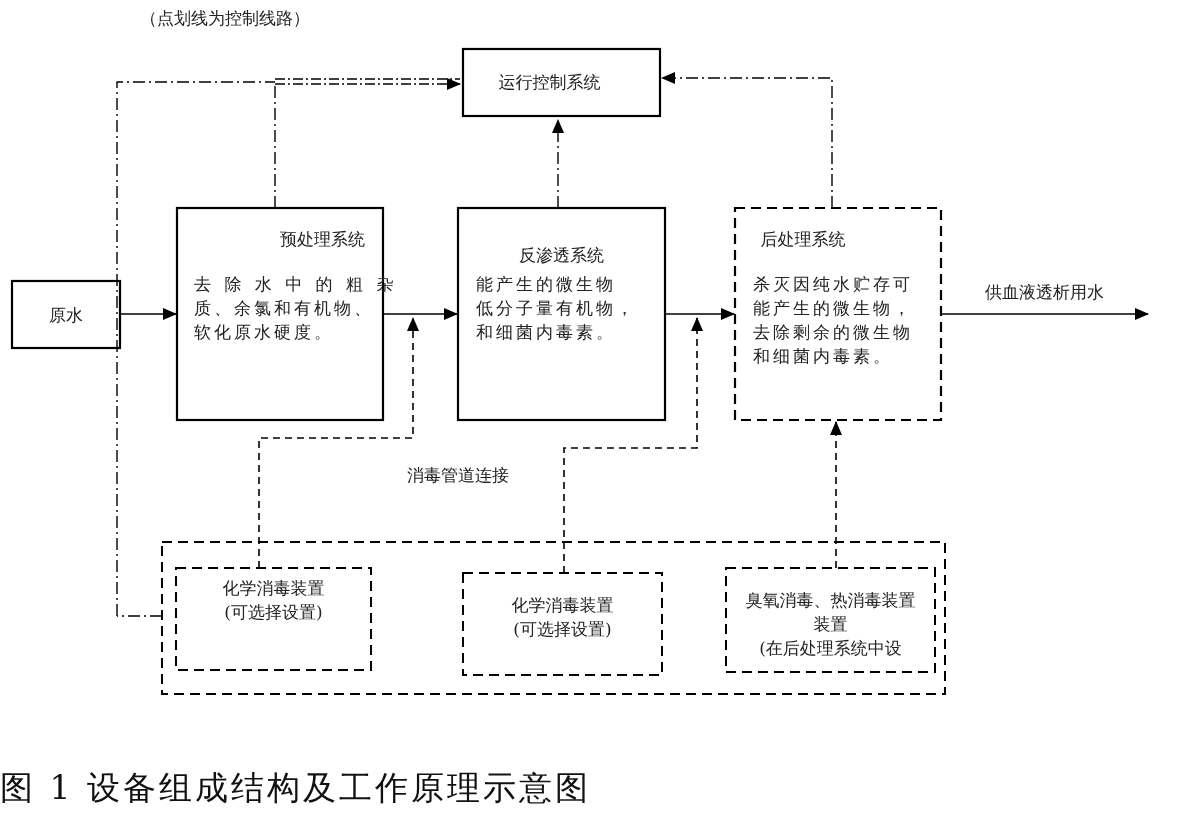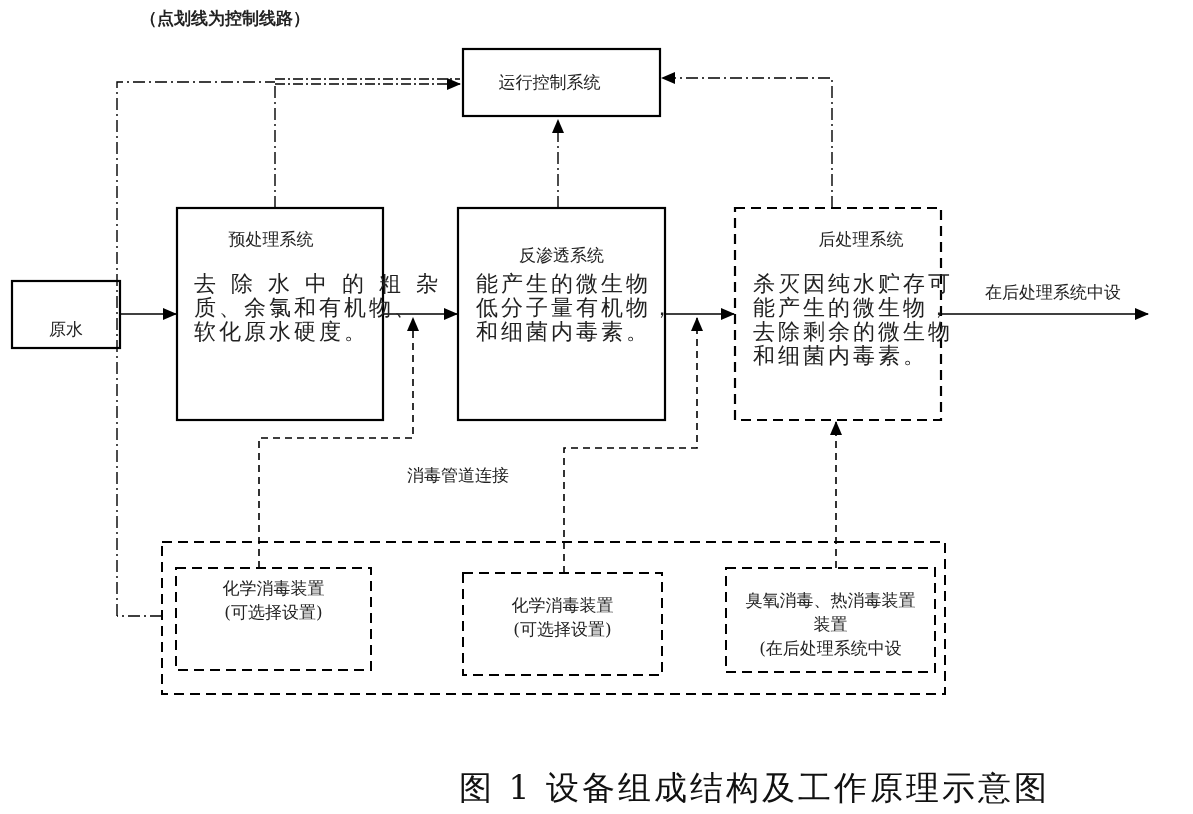"（点划线为控制线路）" div.txt { font-weight: bold -> none }
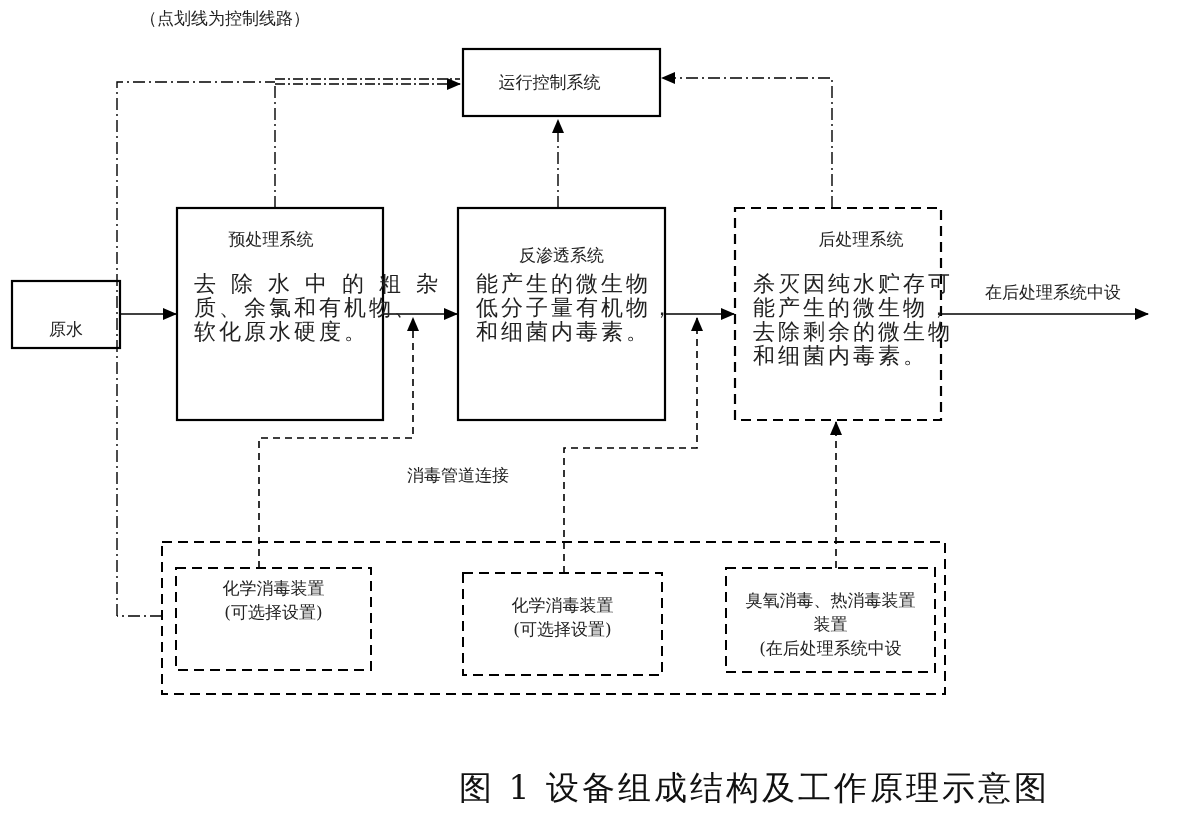"预处理系统" div.txt { text-align: none -> right }
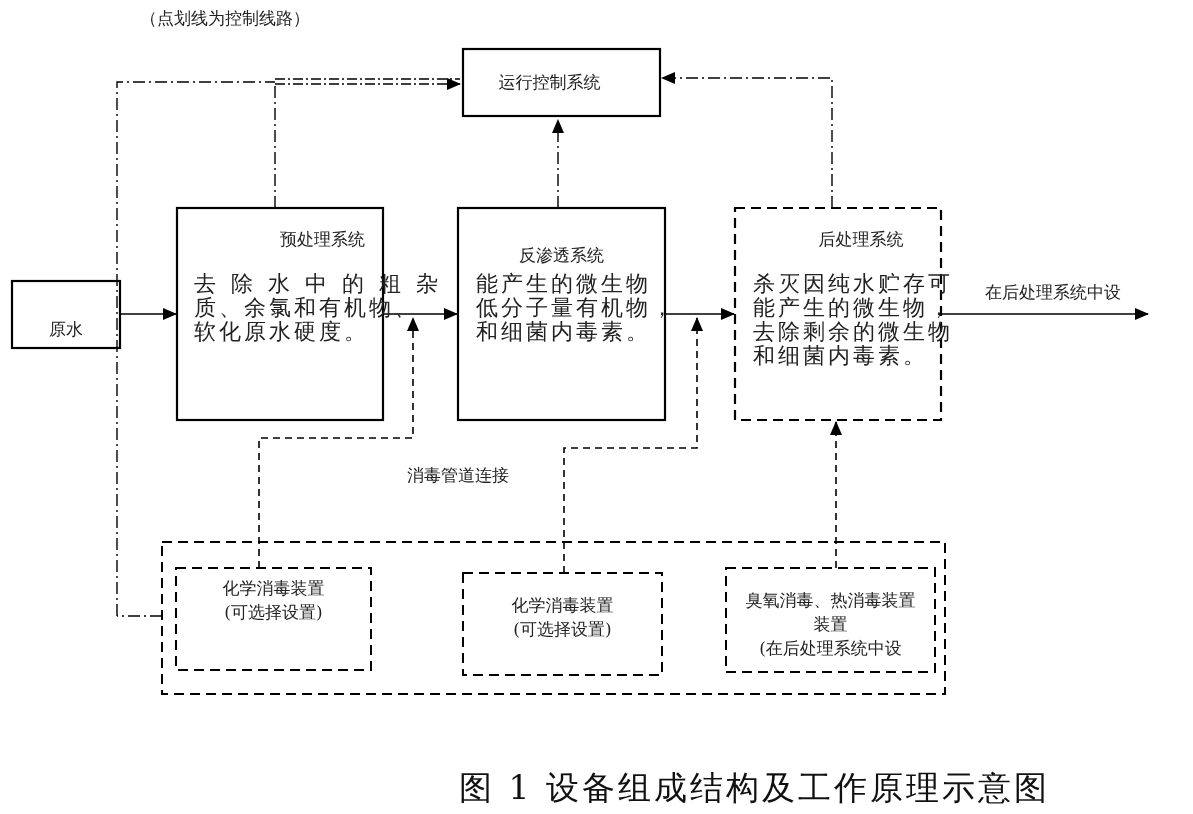"后处理系统" div.txt { left: 758px -> 700px }
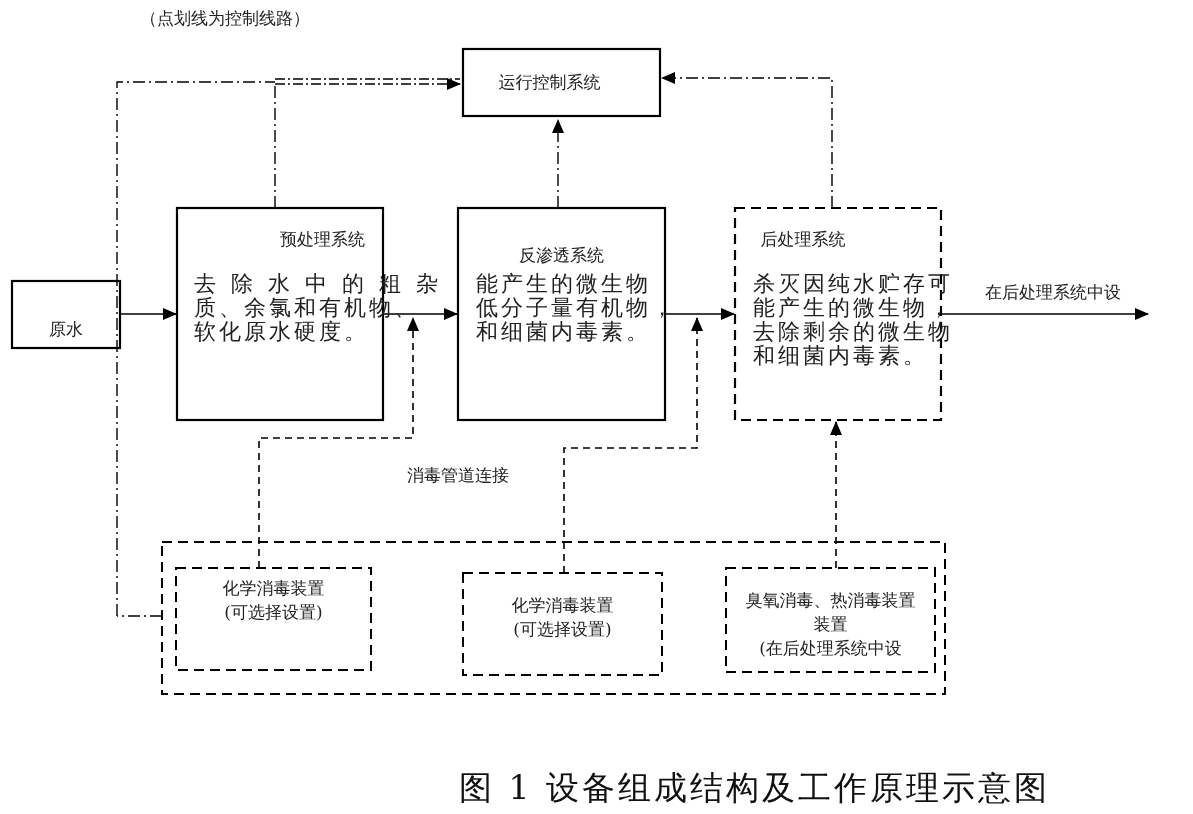"去 除 水 中 的" .body-text { font-size: 22px -> 17px }
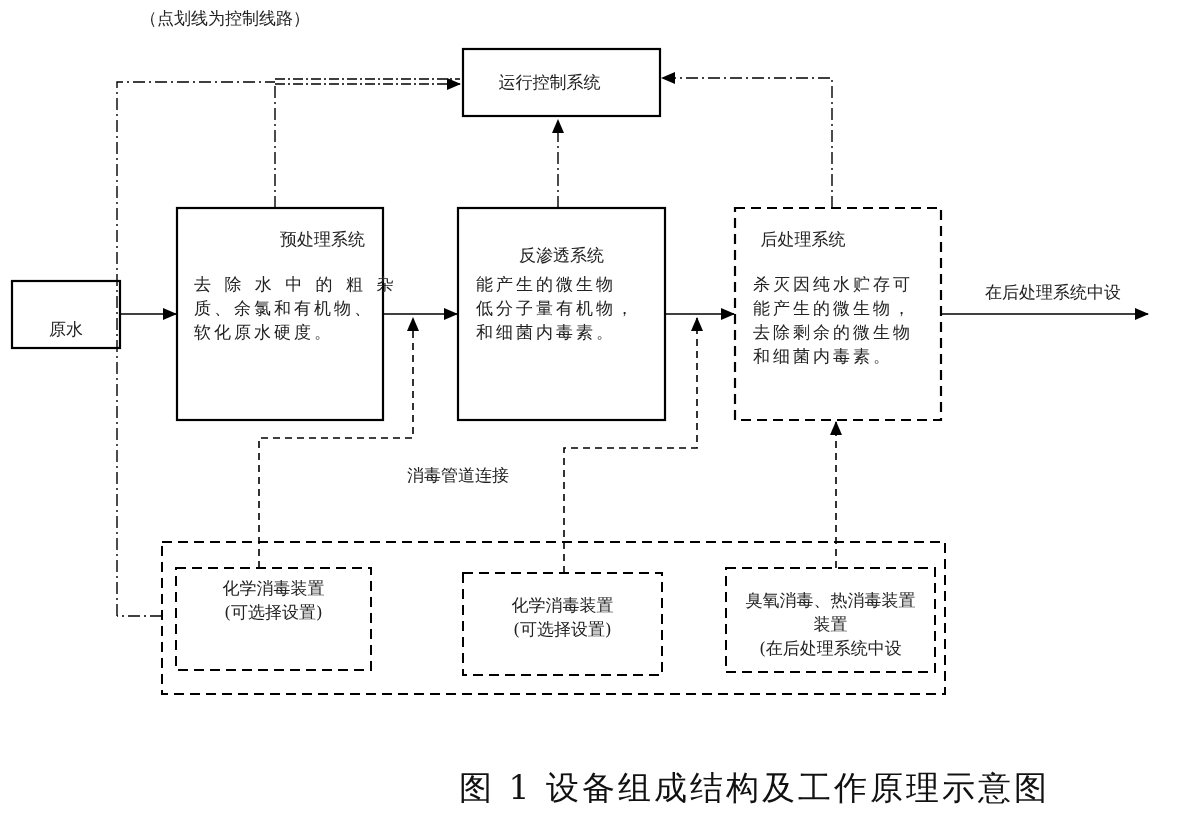"在后处理系统中设" div.txt { text: 在后处理系统中设 -> 供血液透析用水 }
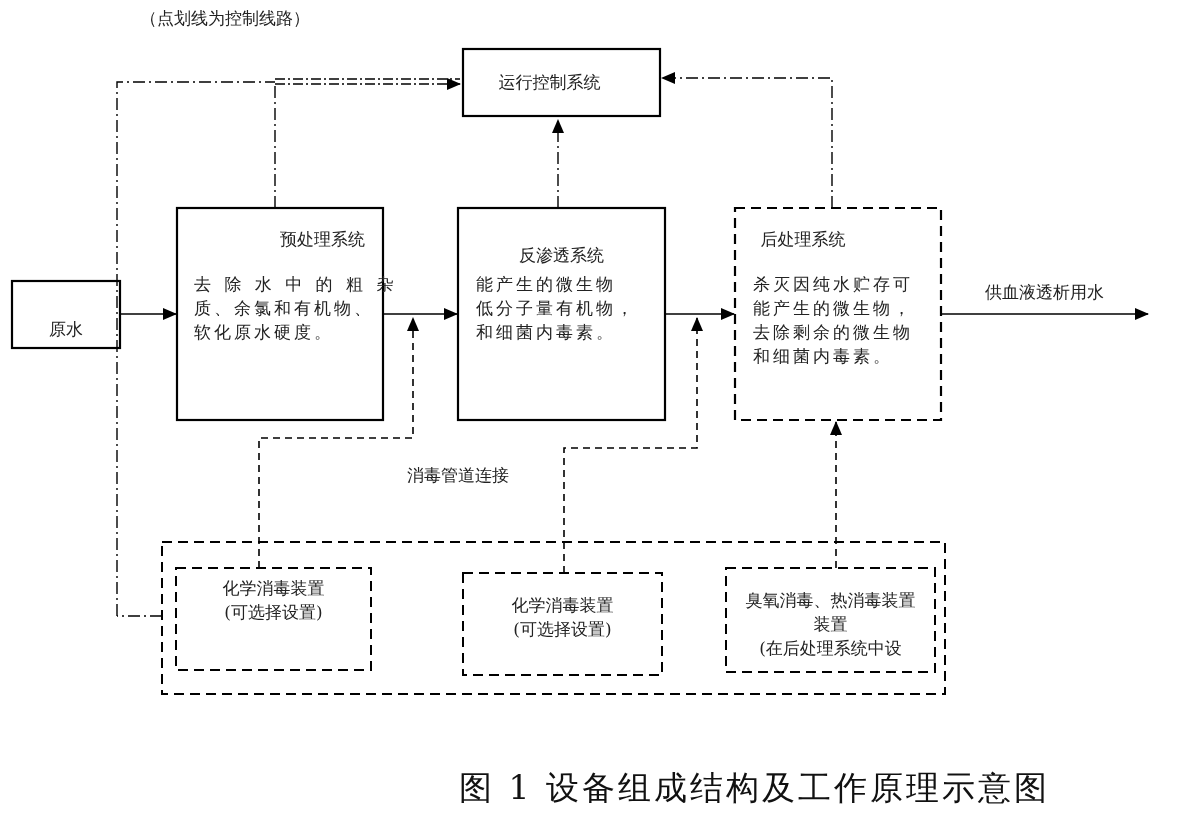"原水" div.txt { margin-top: 14px -> none }
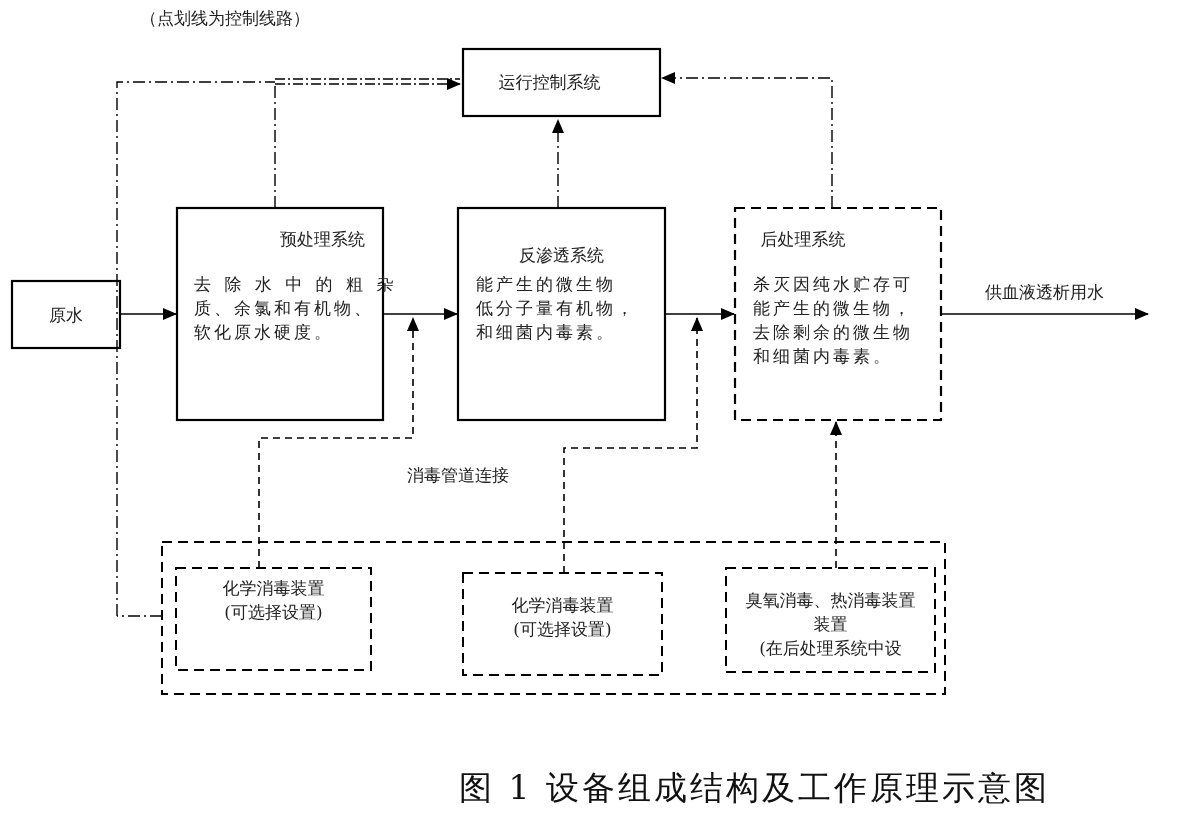"图 1 设备组成结构及工作原理示意图" .caption { text-align: right -> left }
